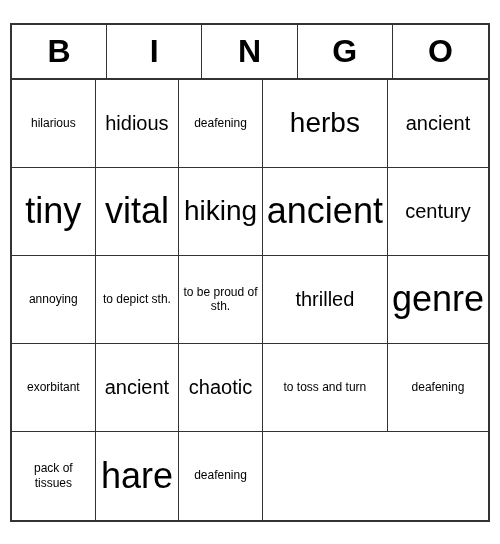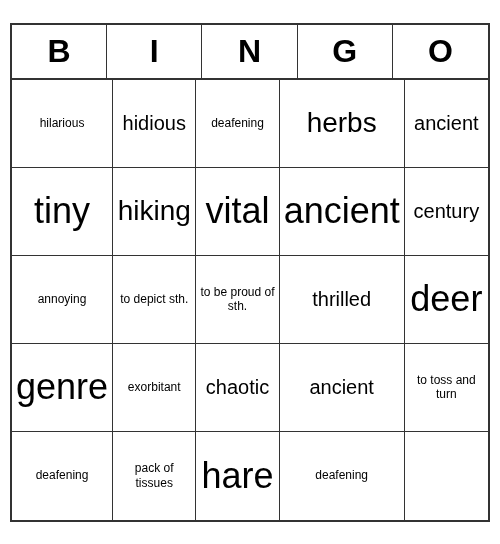"hiking" div.bingo-cell { order: before "vital" -> after "vital" }
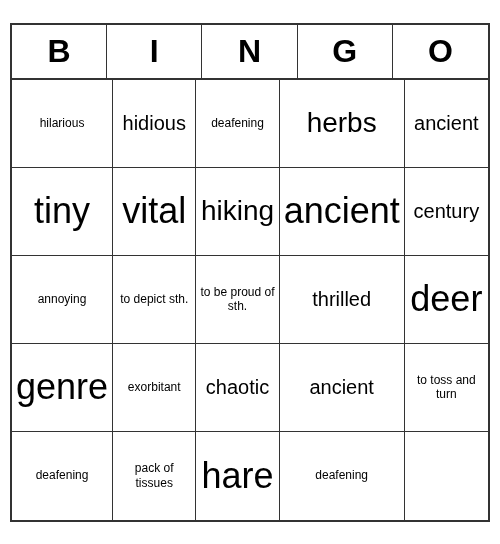"deer" div.bingo-cell { html: <div> <span>deer</span> </div> -> none }
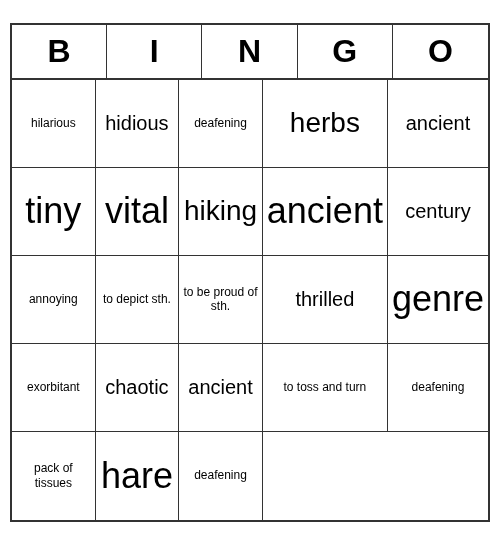"chaotic" div.bingo-cell { order: before "ancient" -> after "ancient" }
